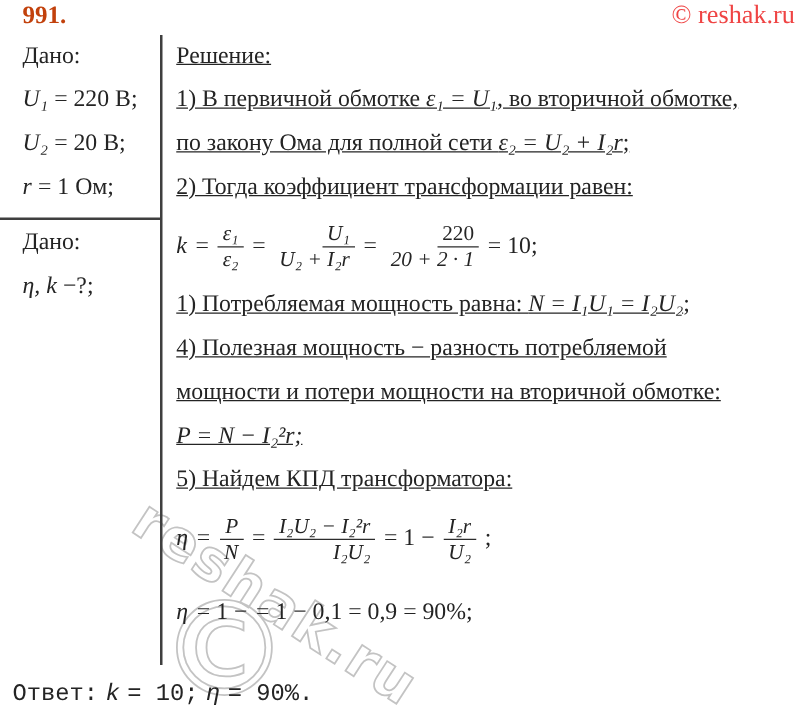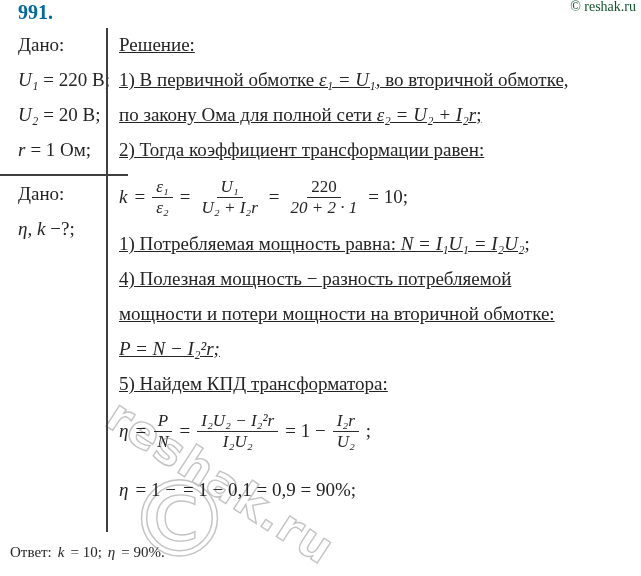"991." .prob-num { color: #0369a1 -> #c2410c }
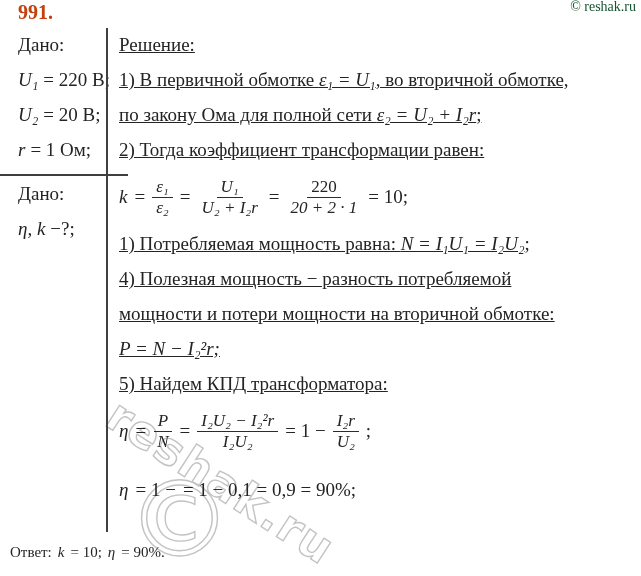"© reshak.ru" .logo { color: #14532d -> #ef4444; font-size: 14px -> 21px }
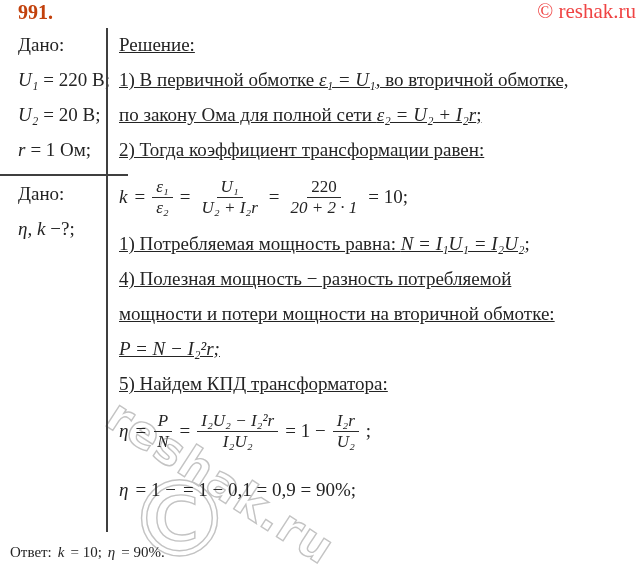"Дано:" .given-col { width: 106px -> 128px }
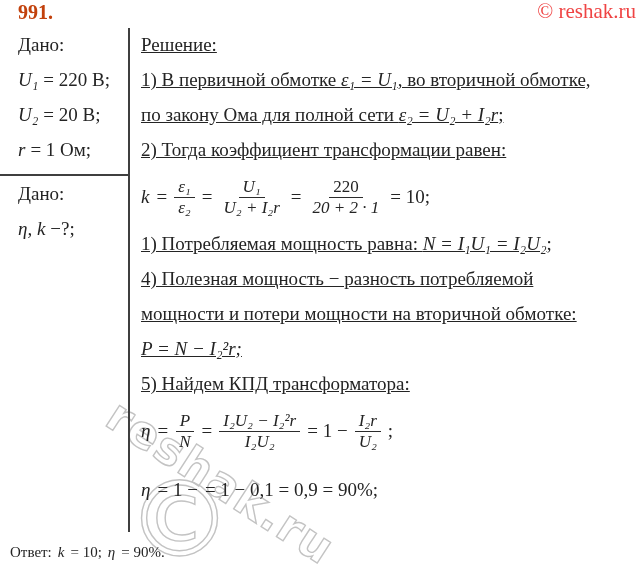"ε₁" .frac { align-items: center -> flex-end }
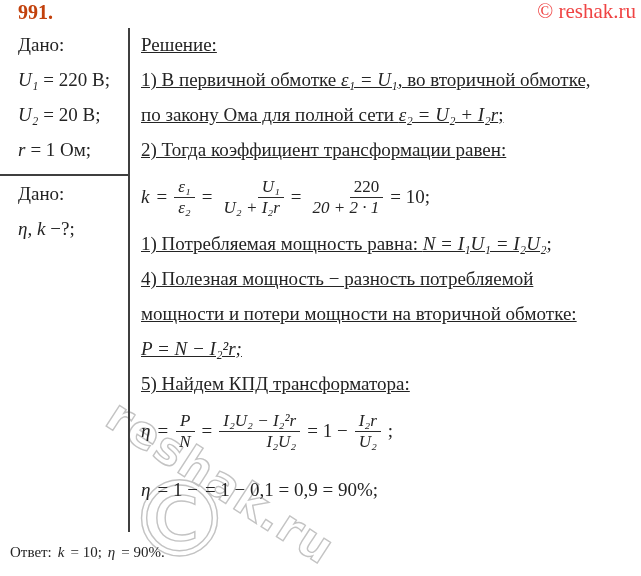"Ответ:" .answer { font-family: none -> Liberation Mono, monospace; font-size: 15px -> 19px }
